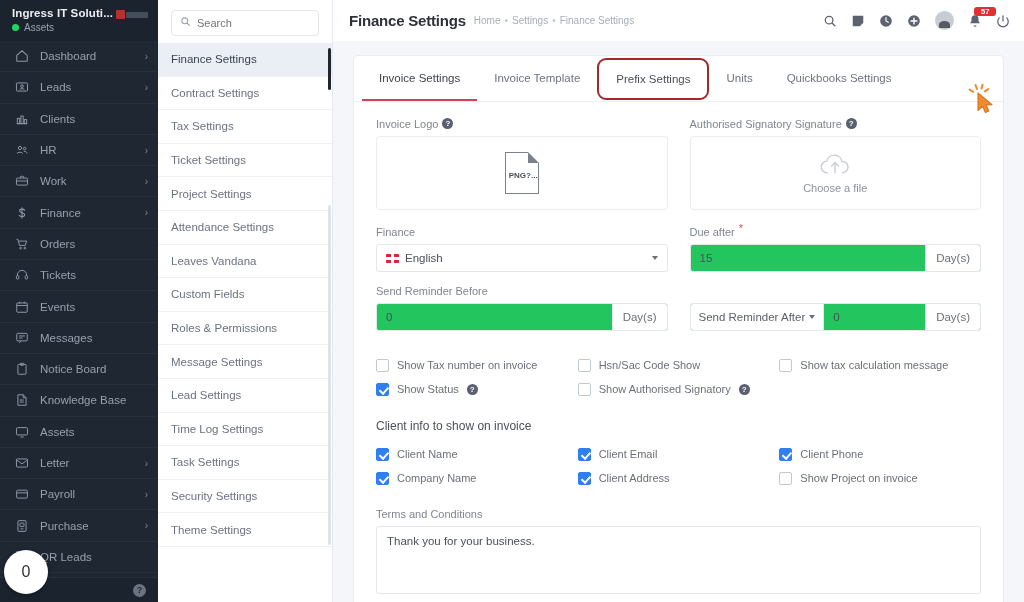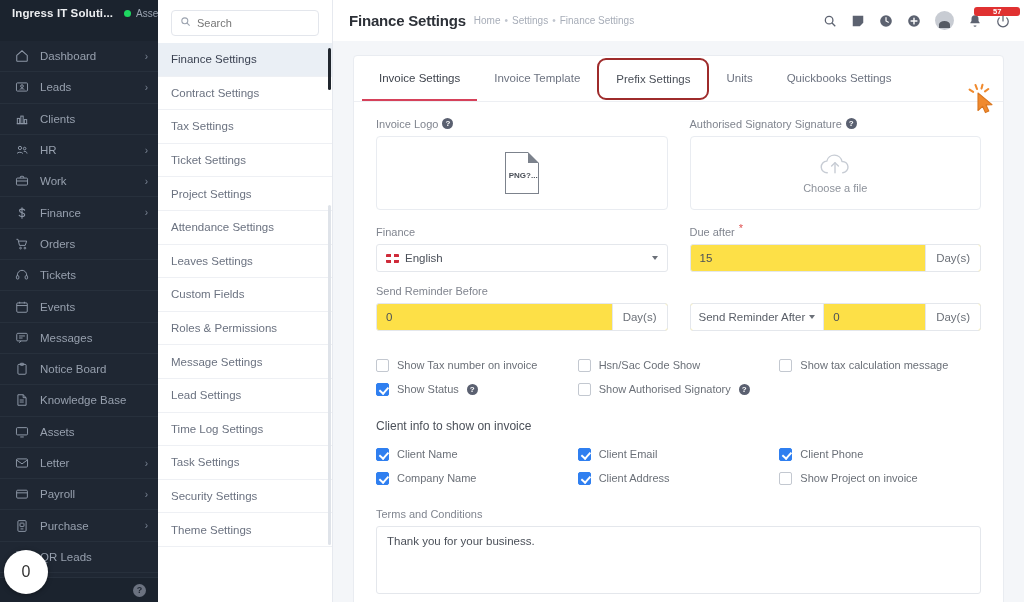"Ingress IT Soluti..." .brand-left { flex-direction: row -> column; gap: 11px -> 3px }
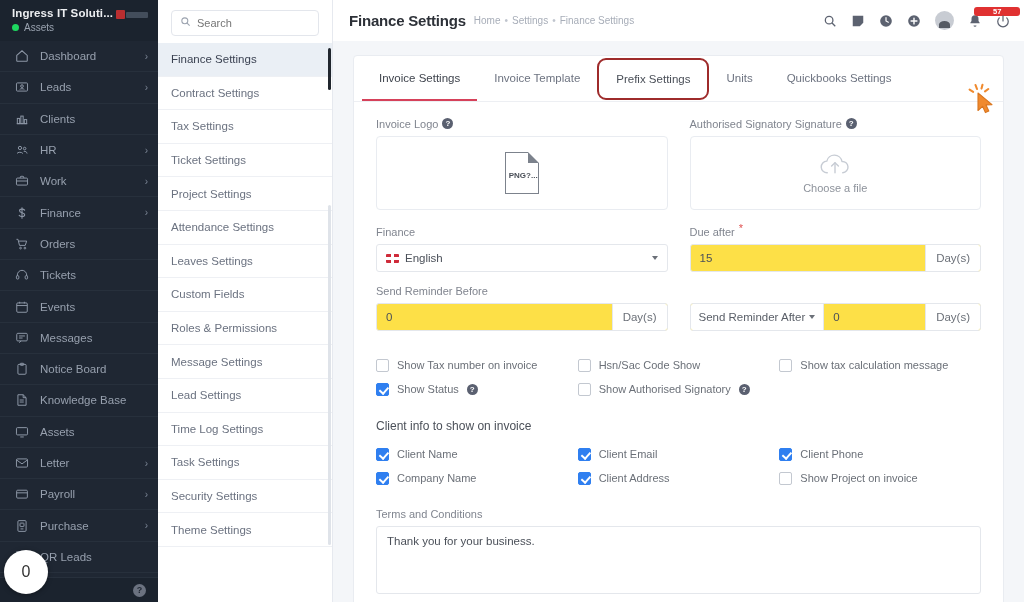"57" .badge { padding: 1px 19px -> 1px 7px }
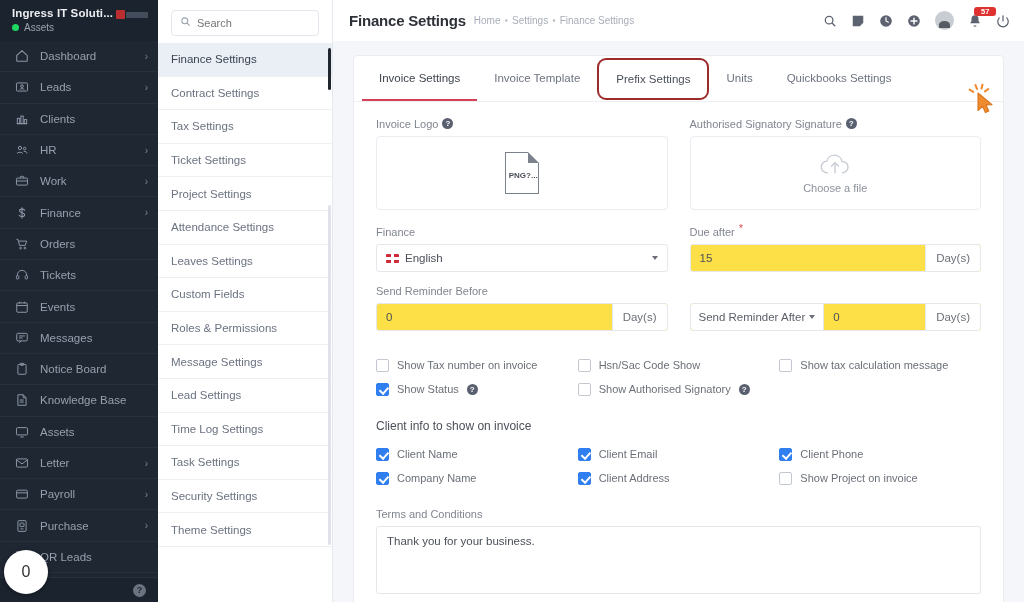"Leaves Settings" span { text: Settings -> Vandana }
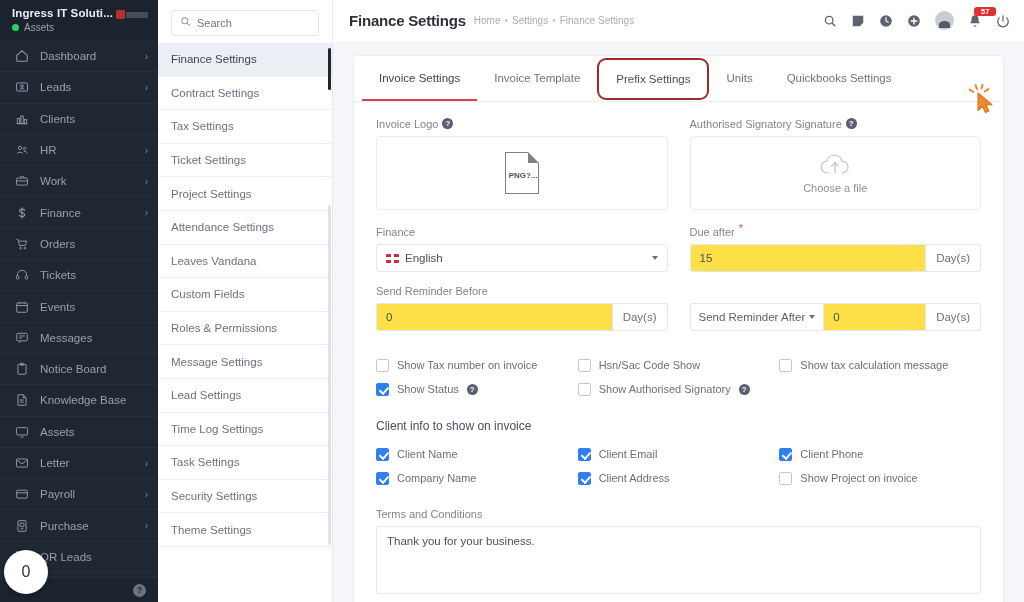"15" .input-line { background: #fde047 -> #22c55e }
